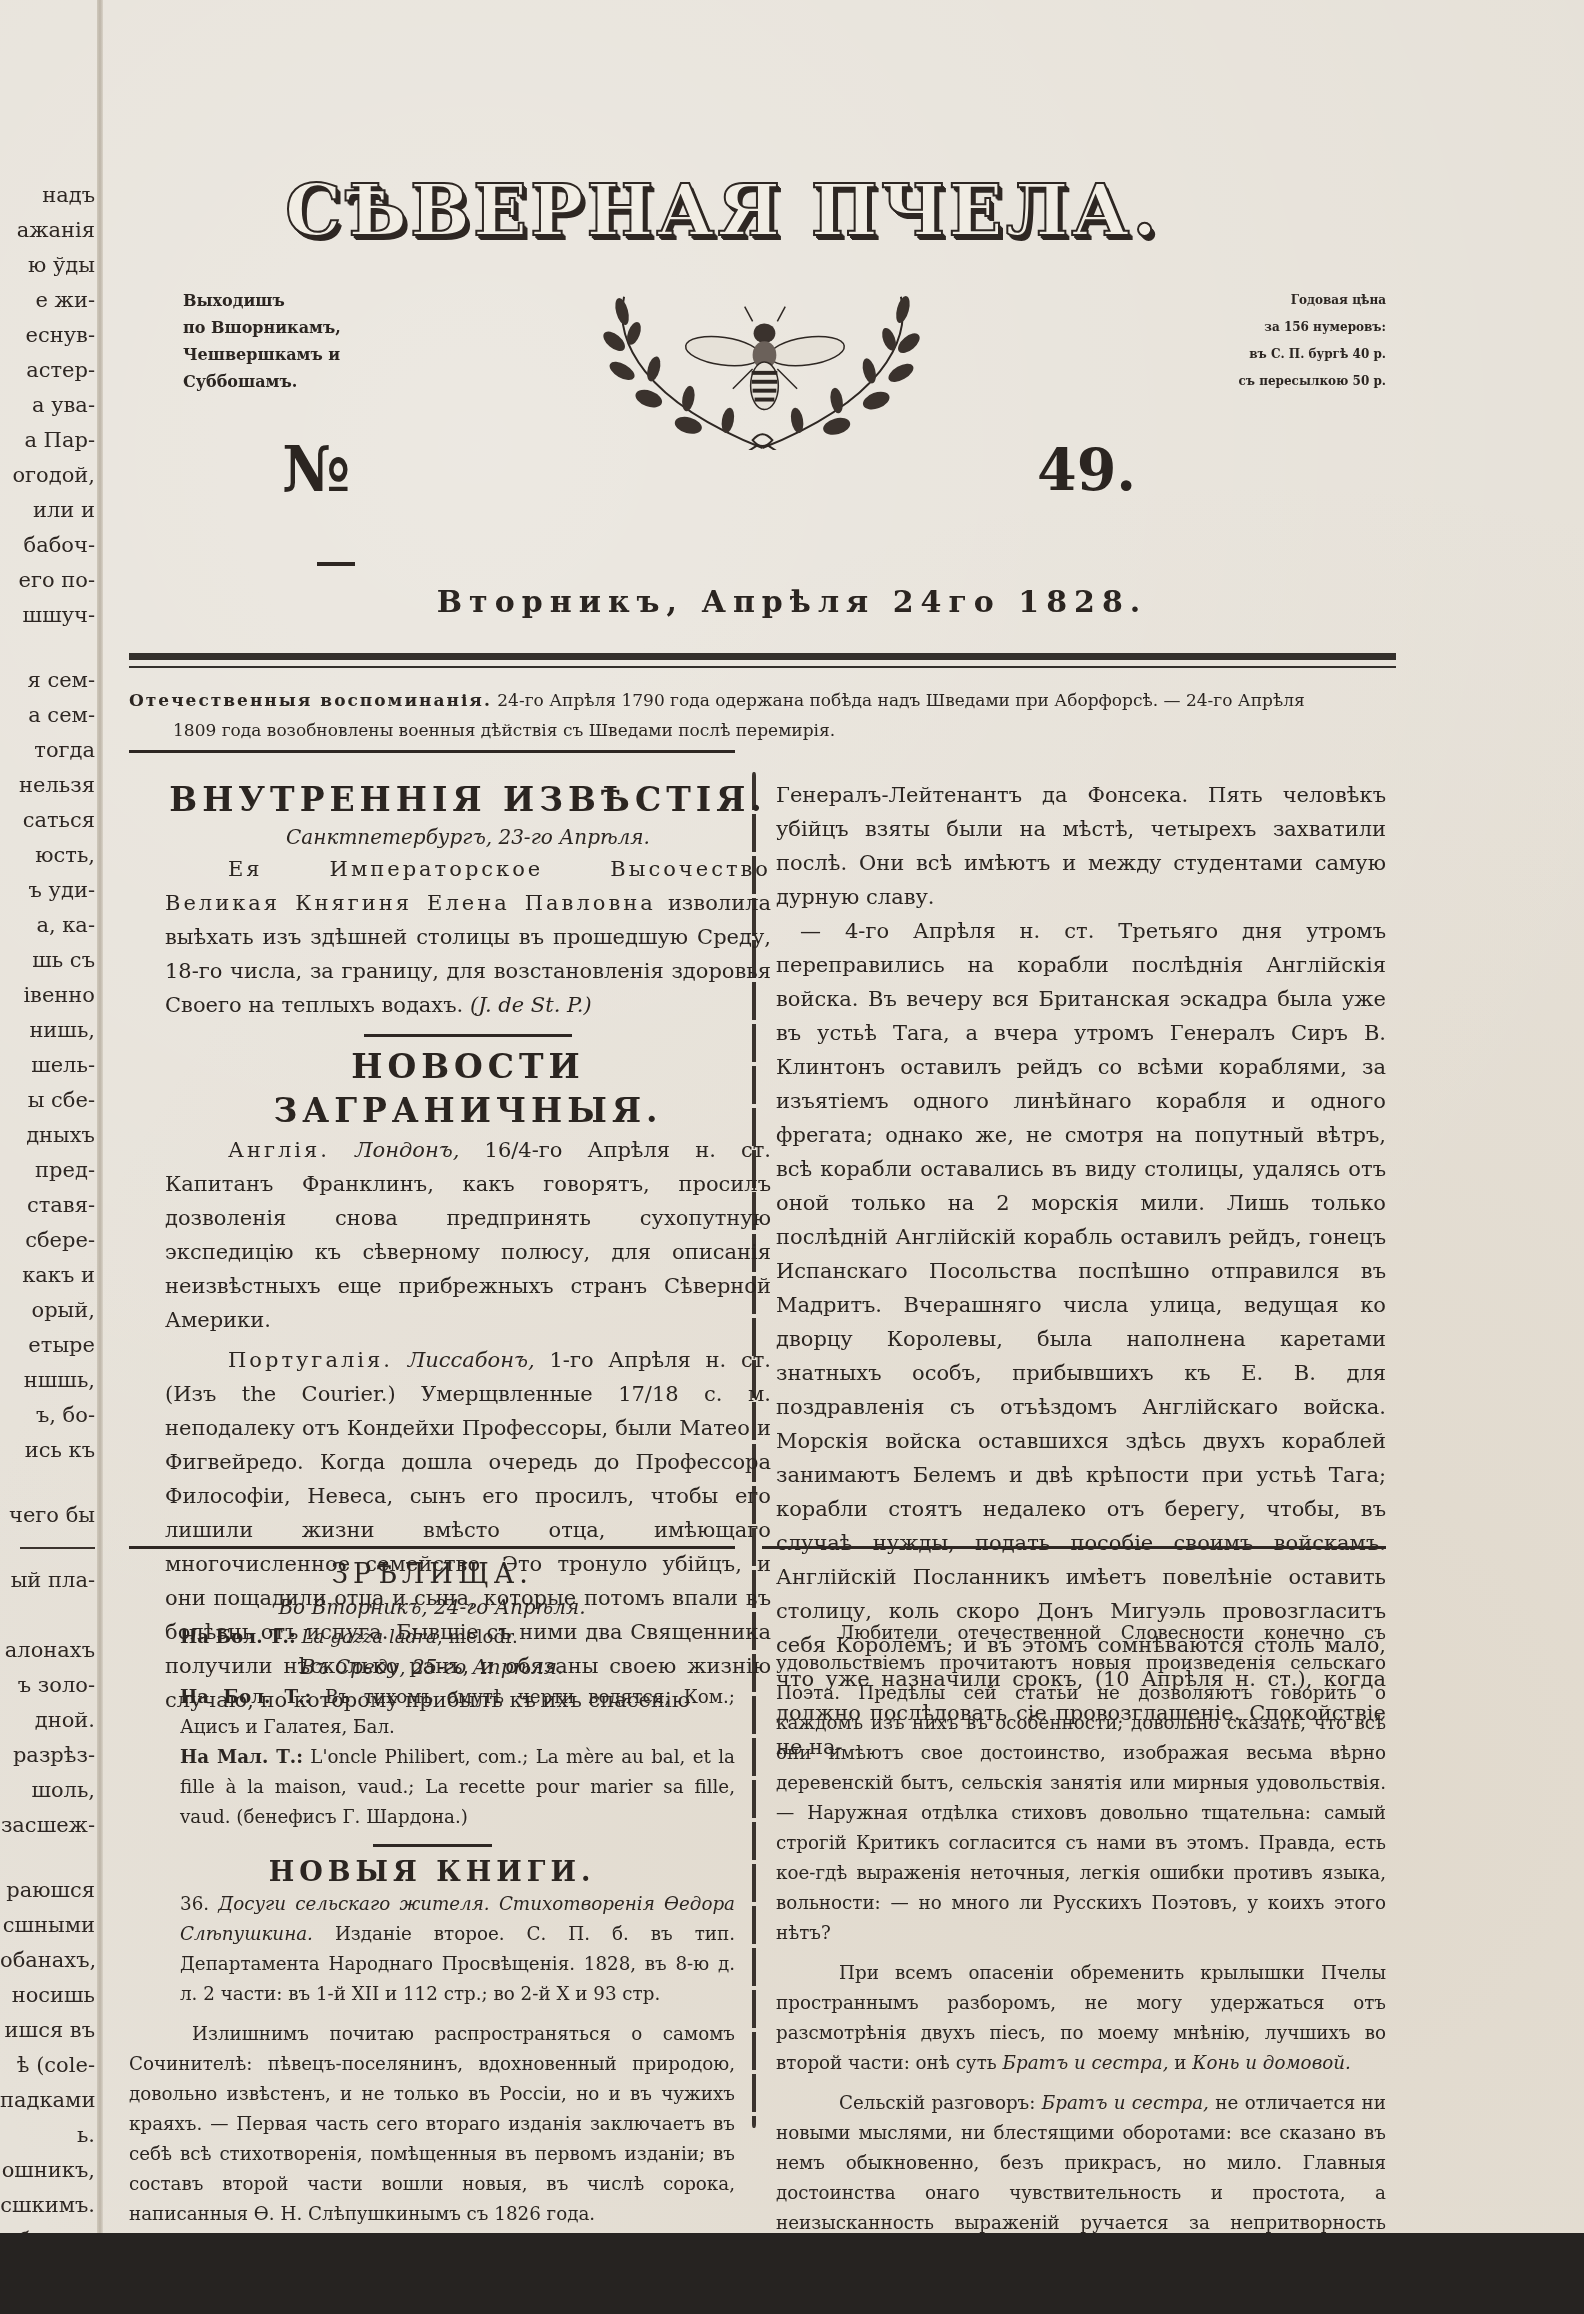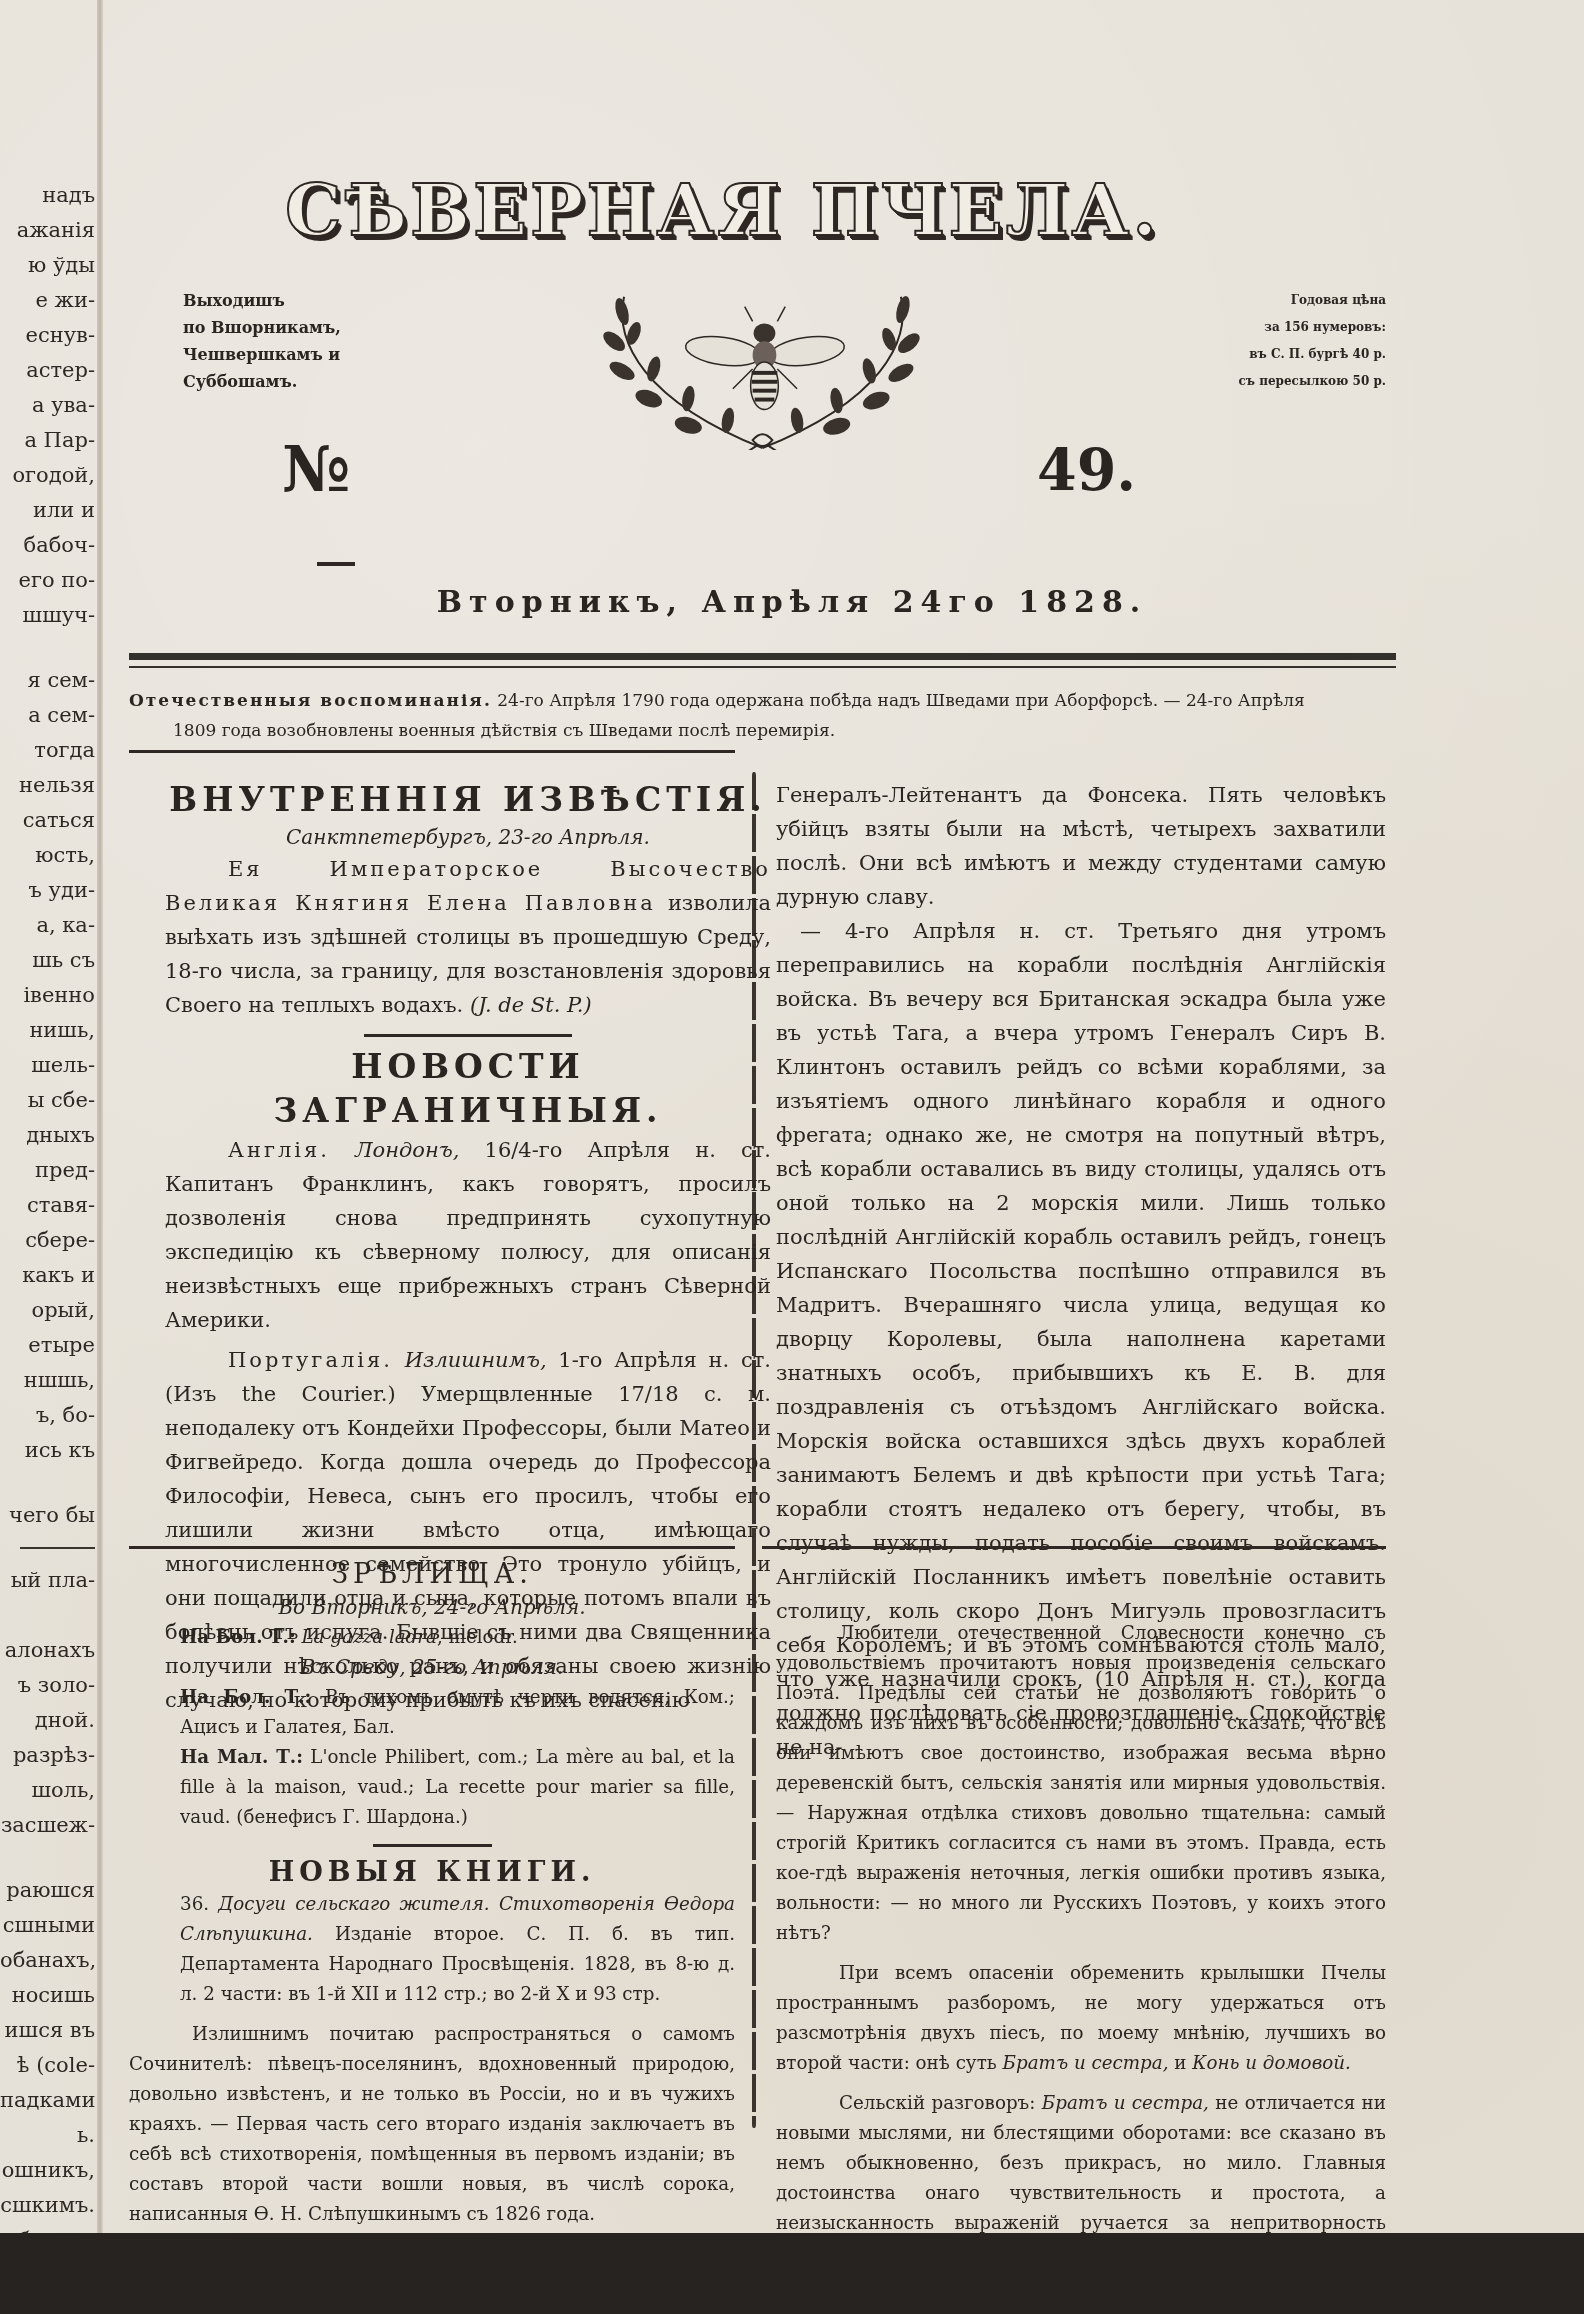"Излишнимъ," span.it { text: Излишнимъ -> Лиссабонъ }
